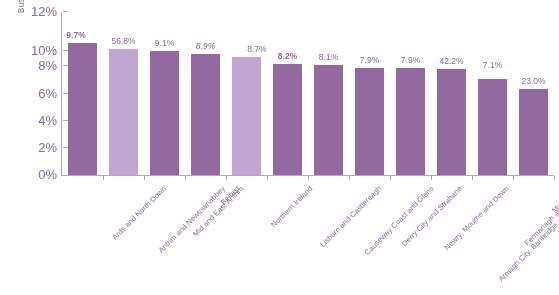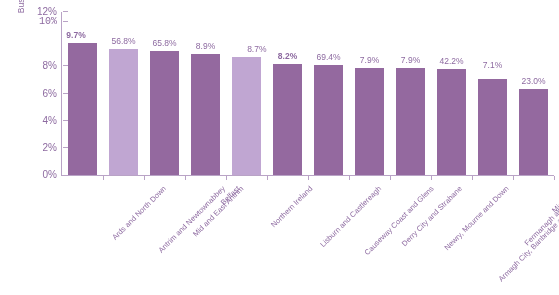"12%" .y-tick-label { font-size: 10px -> 13px }
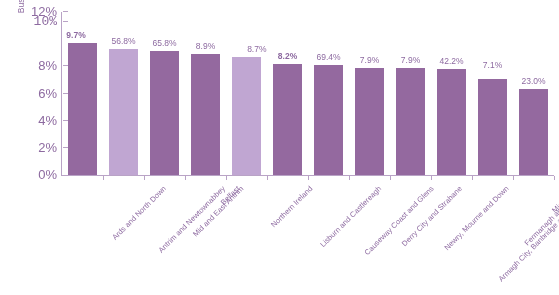"10%" div.y-tick-row { font-family: Liberation Mono, monospace -> none; top: 22px -> 51px }
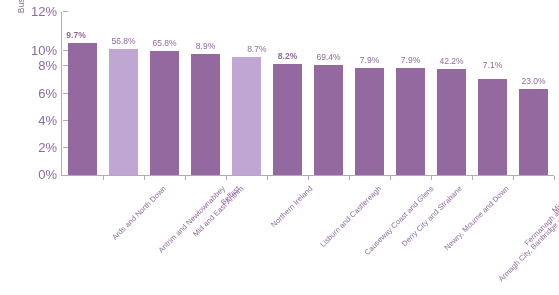"65.8%" div.bar-value { text: 65.8% -> 9.1% }
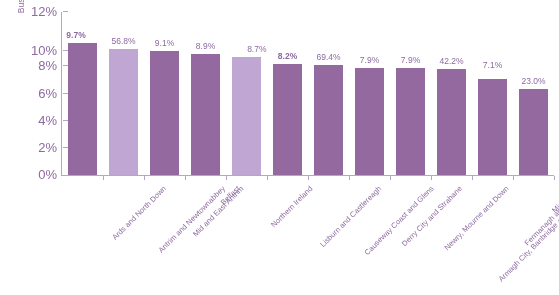"8.9%" div.bar-value { font-style: none -> italic }
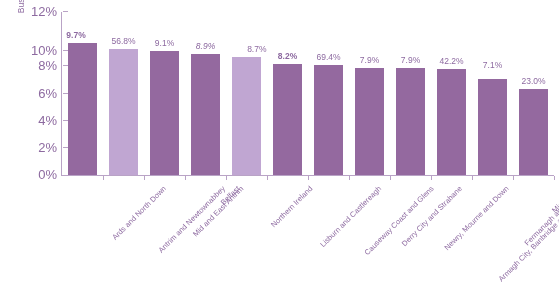"69.4%" div.bar-value { text: 69.4% -> 8.1% }
